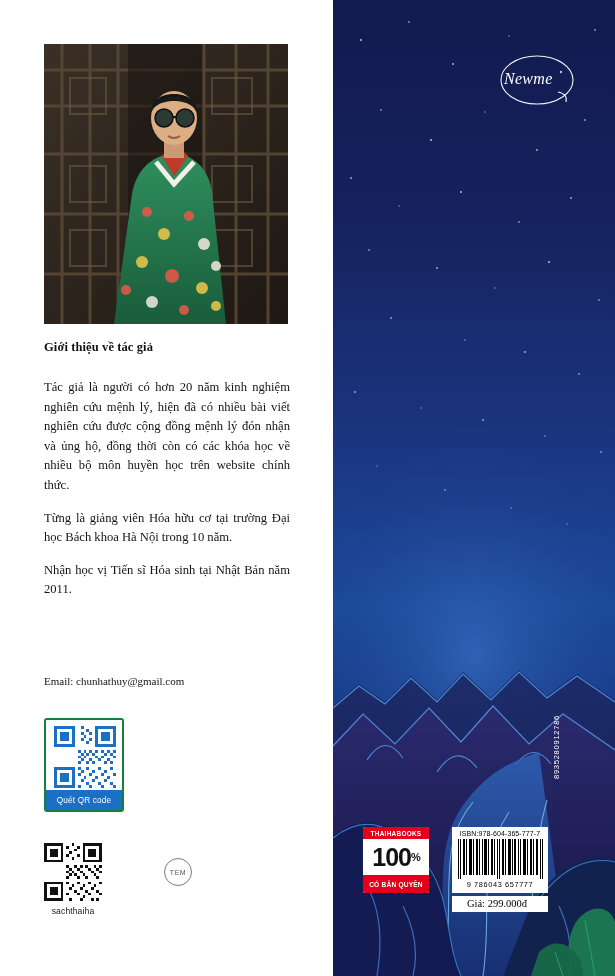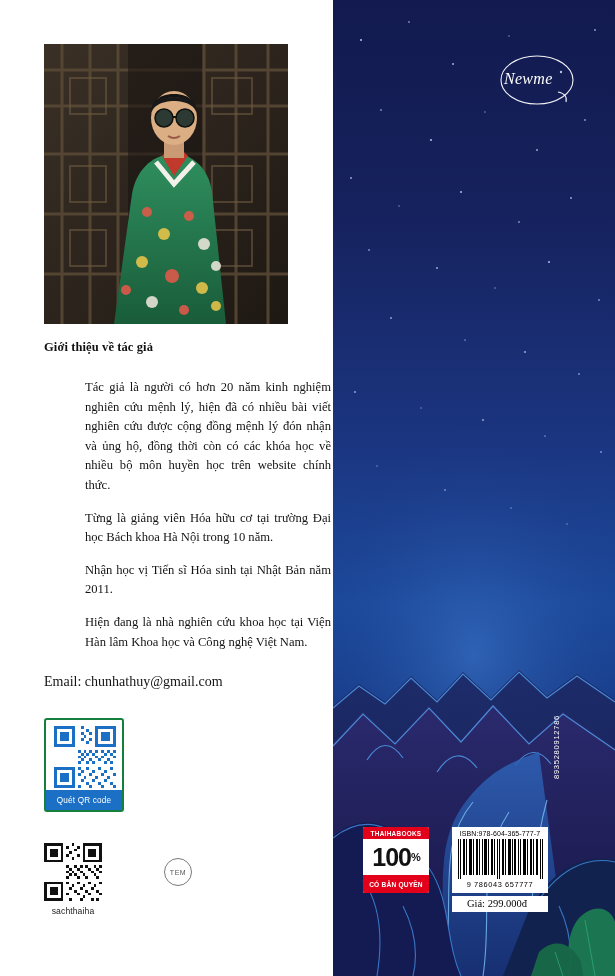"Tác giả là người có" .author-body { margin-left: 41px -> none }
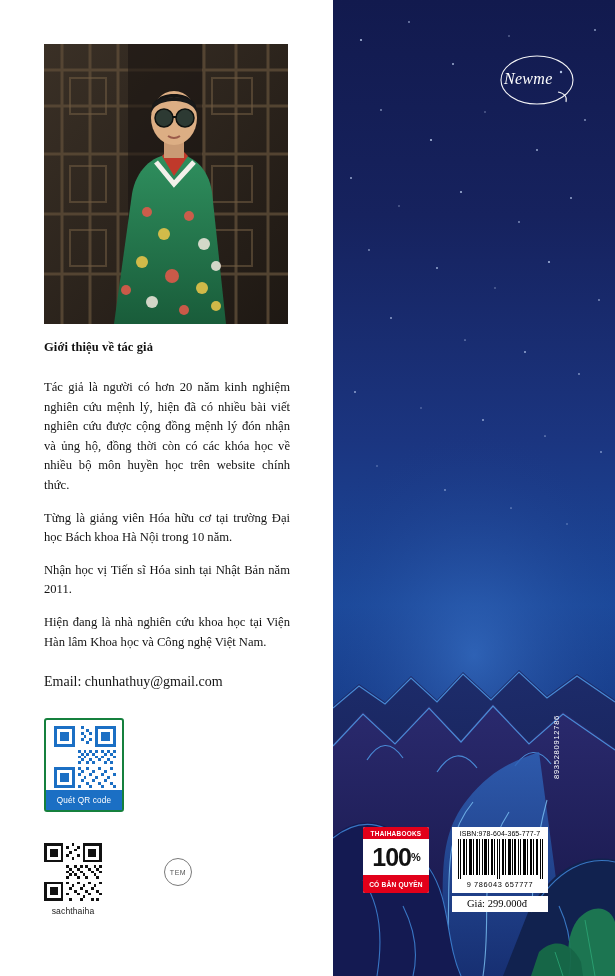"Hiện đang là nhà nghiên" p { html: <p>Hiện đang là nhà nghiên cứu khoa học tại Viện Hàn lâm Khoa học và Công nghệ Việt Nam.</p> -> none }
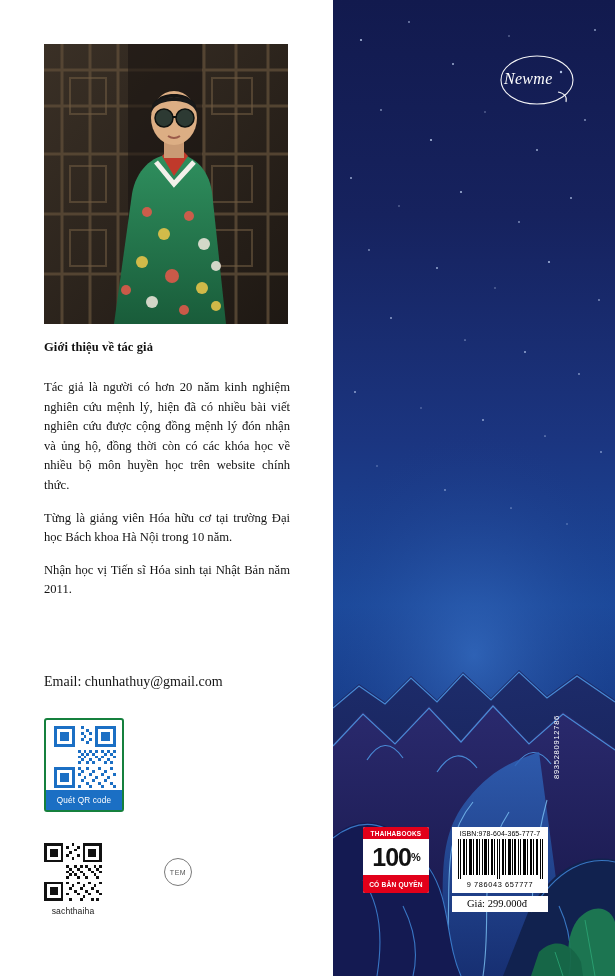"Email: chunhathuy@gmail.com" .contact-block { font-size: 14px -> 11px }
